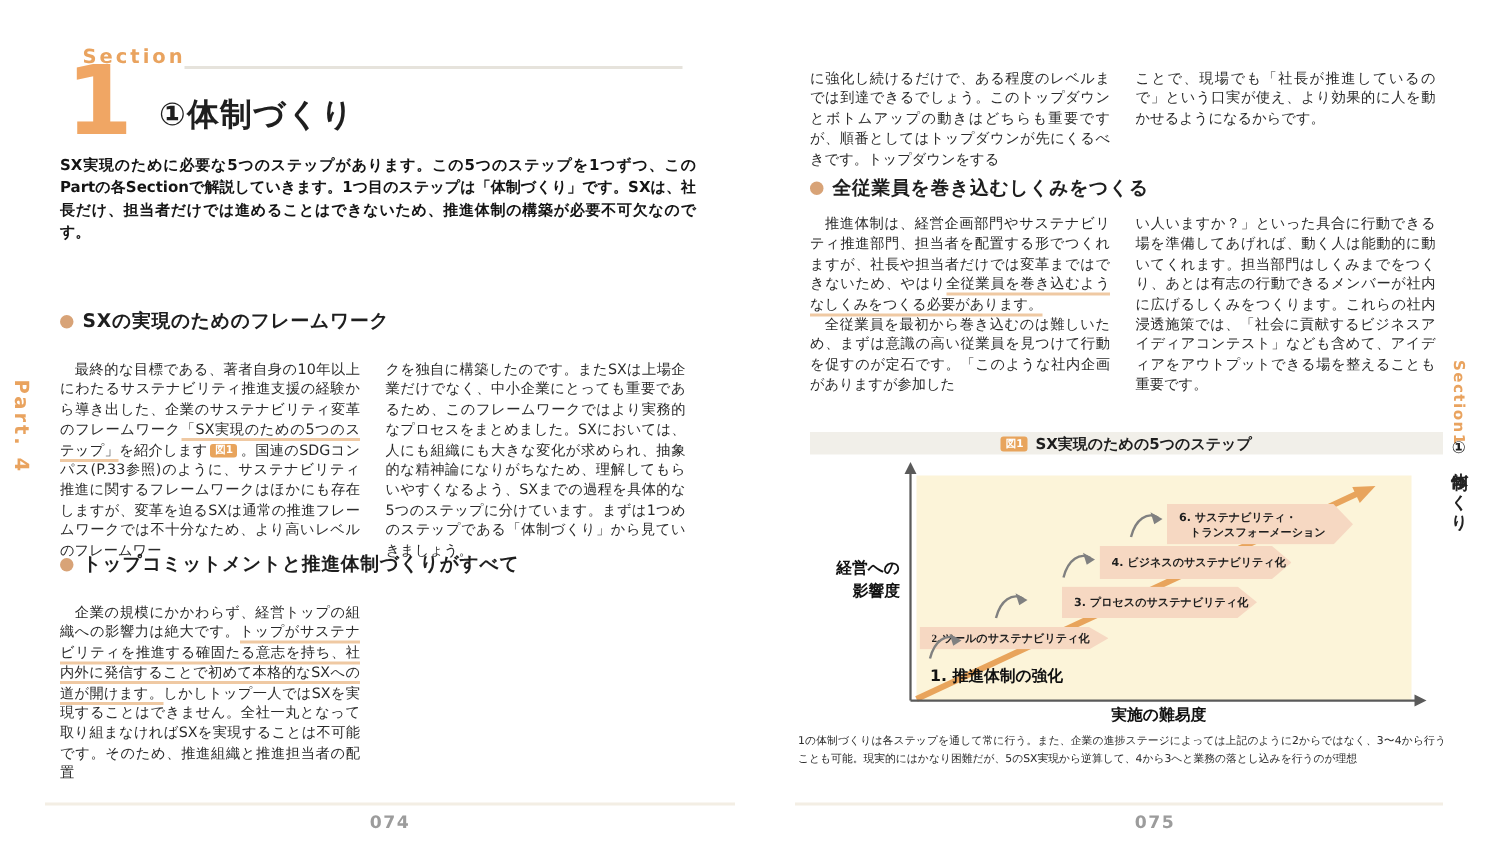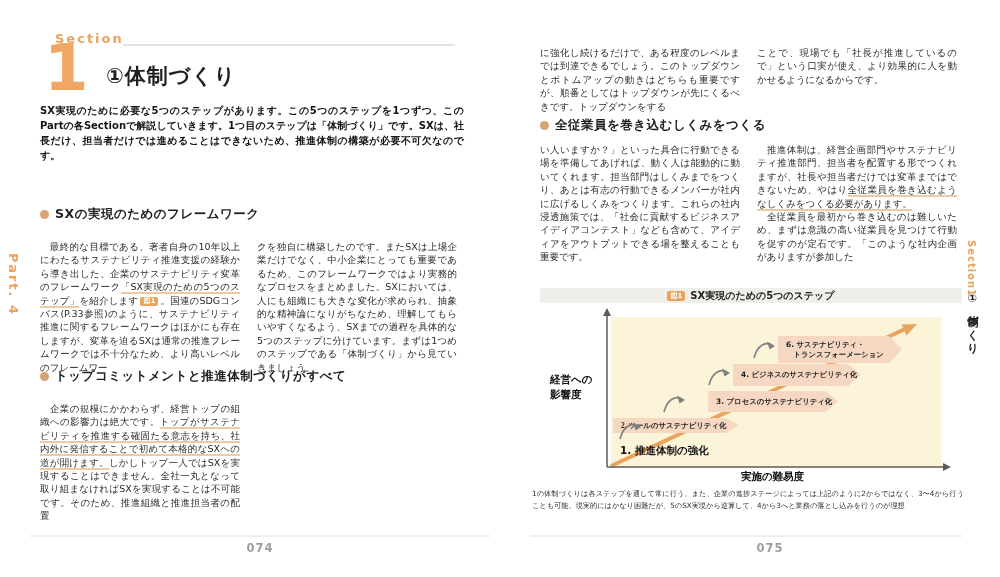"い人いますか？」といった具合に行動できる場を準備してあげれば、動く人は能動的に動" div.col { order: before "推進体制は、経営企画部門やサステナビリティ推進部門、担当者を配置する形でつくれま" -> after "推進体制は、経営企画部門やサステナビリティ推進部門、担当者を配置する形でつくれま" }
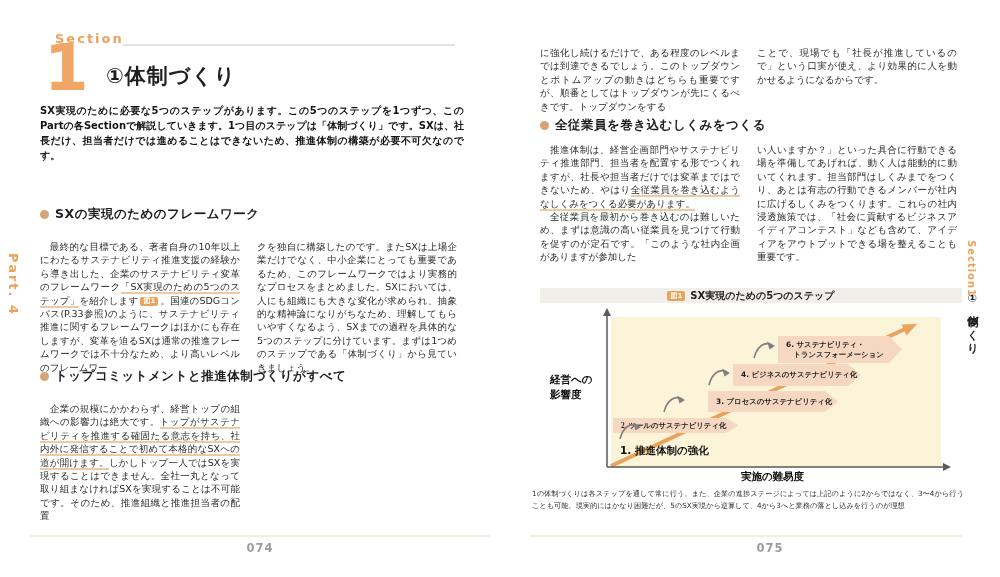"経営への" .y-label { text-align: left -> right }
